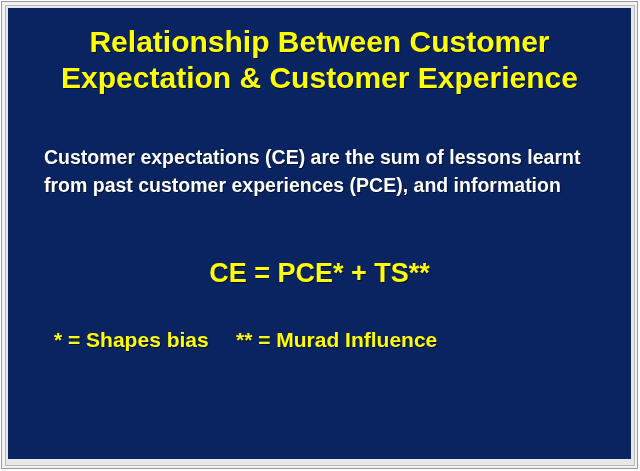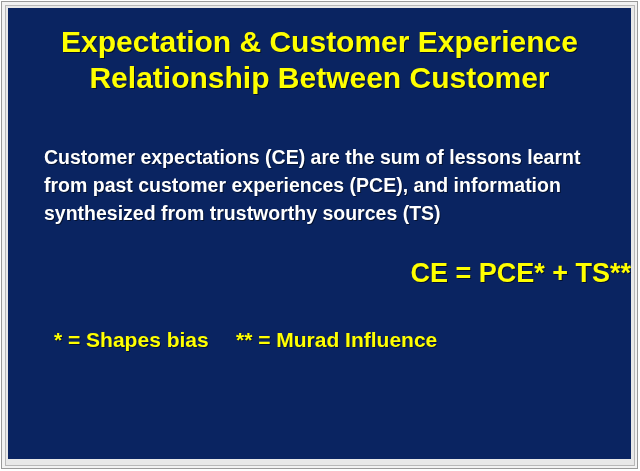"Expectation & Customer Experience" span.title-line { order: before "Relationship Between Customer" -> after "Relationship Between Customer" }
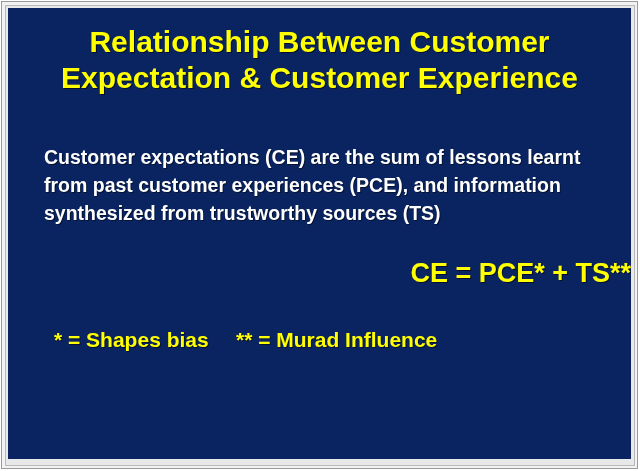"synthesized from trustworthy sources" span.body-line { html: <span>synthesized from trustworthy sources (TS)</span> -> none }
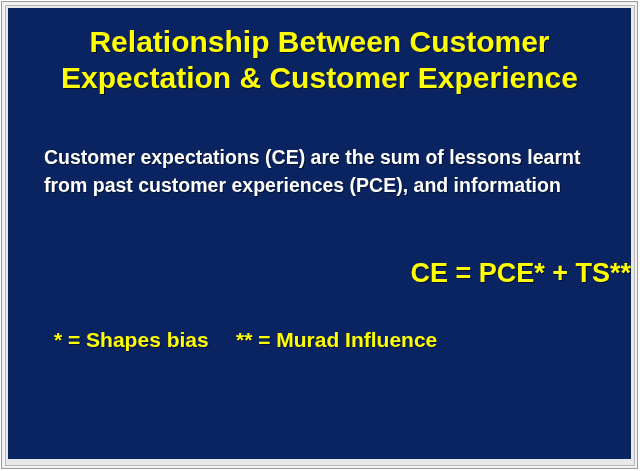"CE = PCE* + TS**" #formula-block { text-align: right -> center }
